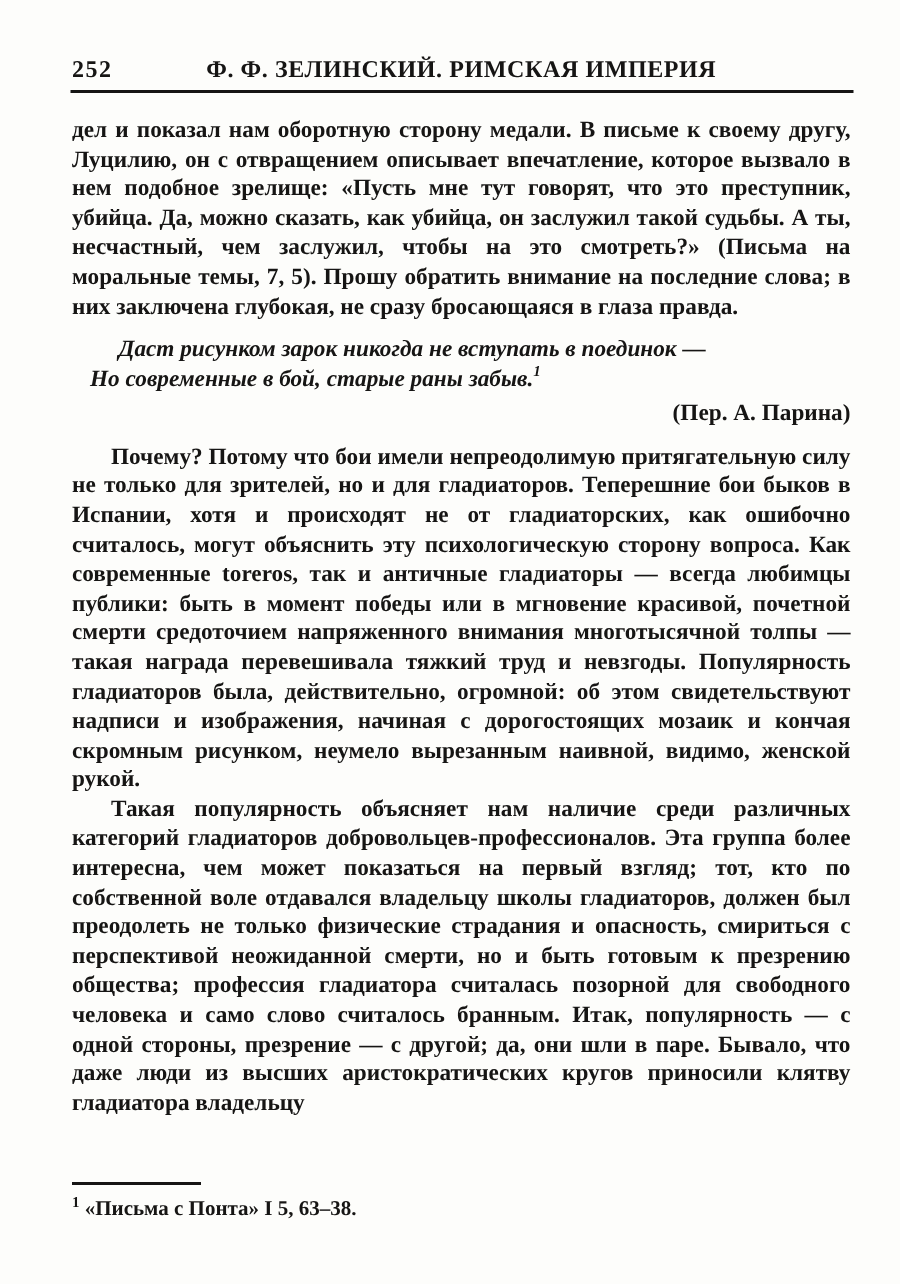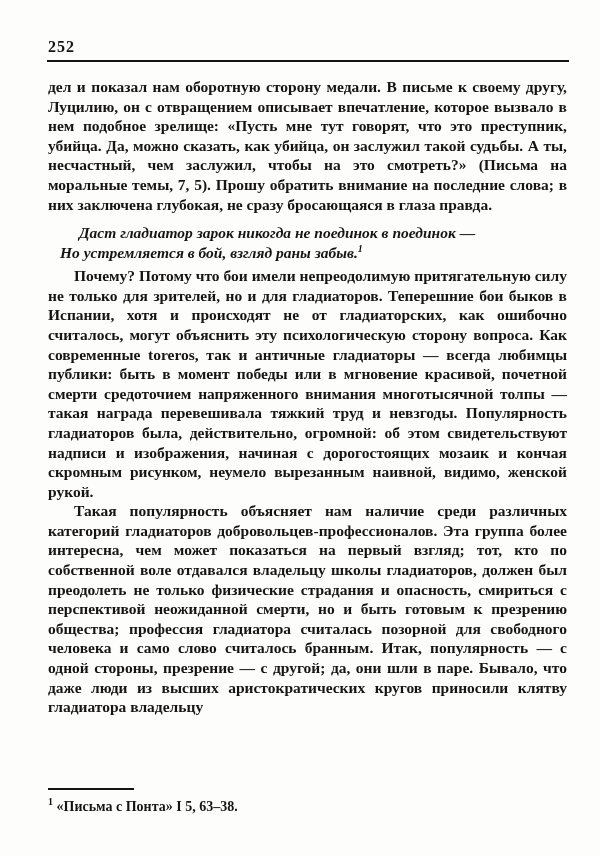"Ф. Ф. ЗЕЛИНСКИЙ. РИМСКАЯ ИМПЕРИЯ" span.runtitle { html: none -> <span>Ф. Ф. ЗЕЛИНСКИЙ. РИМСКАЯ ИМПЕРИЯ</span> }
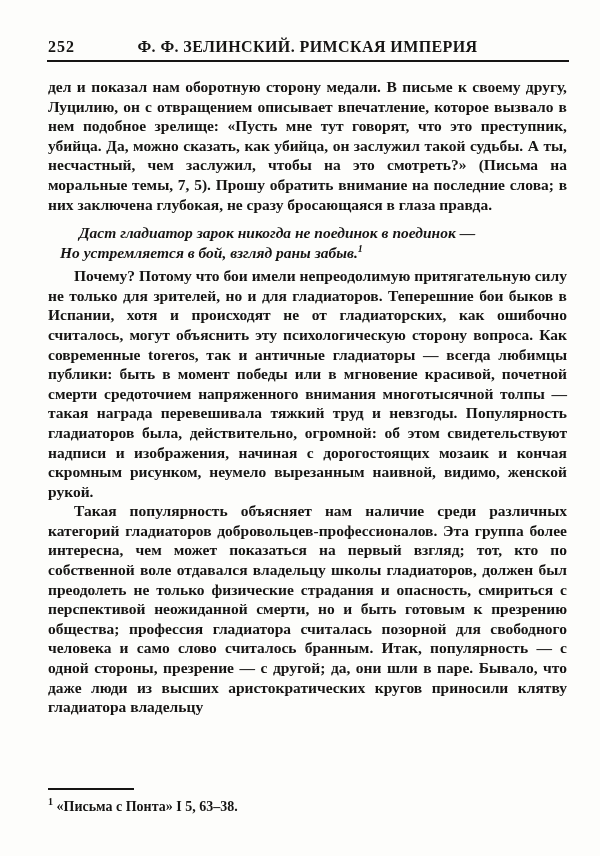"Даст гладиатор зарок никогда не" span { text: гладиатор зарок никогда не поединок -> рисунком зарок никогда не вступать }
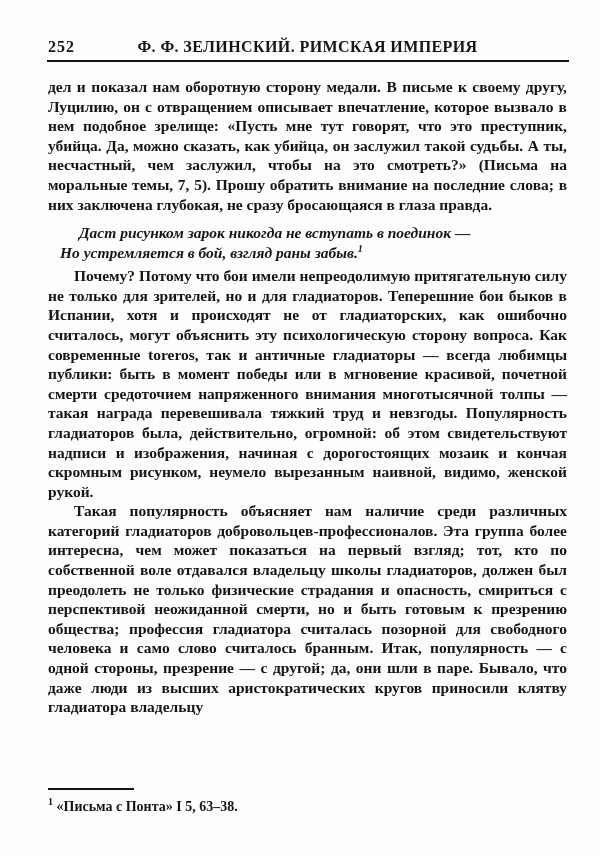"Но устремляется в бой, взгляд" span { text: устремляется в бой, взгляд -> современные в бой, старые }
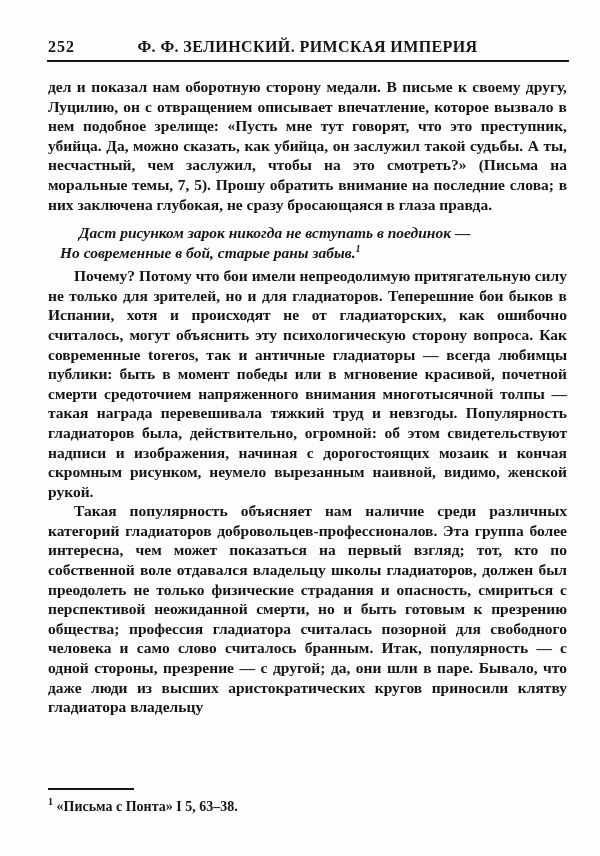"(Пер. А. Парина)" div.attribution { html: none -> <div>(Пер. А. Парина)</div> }
